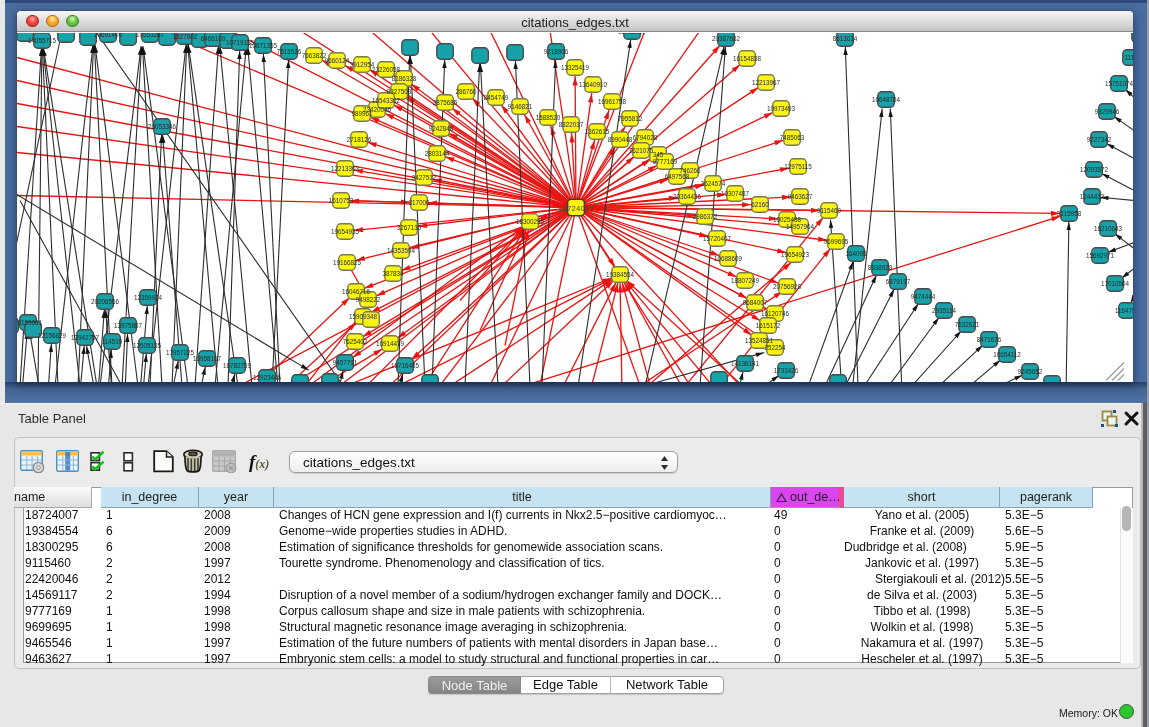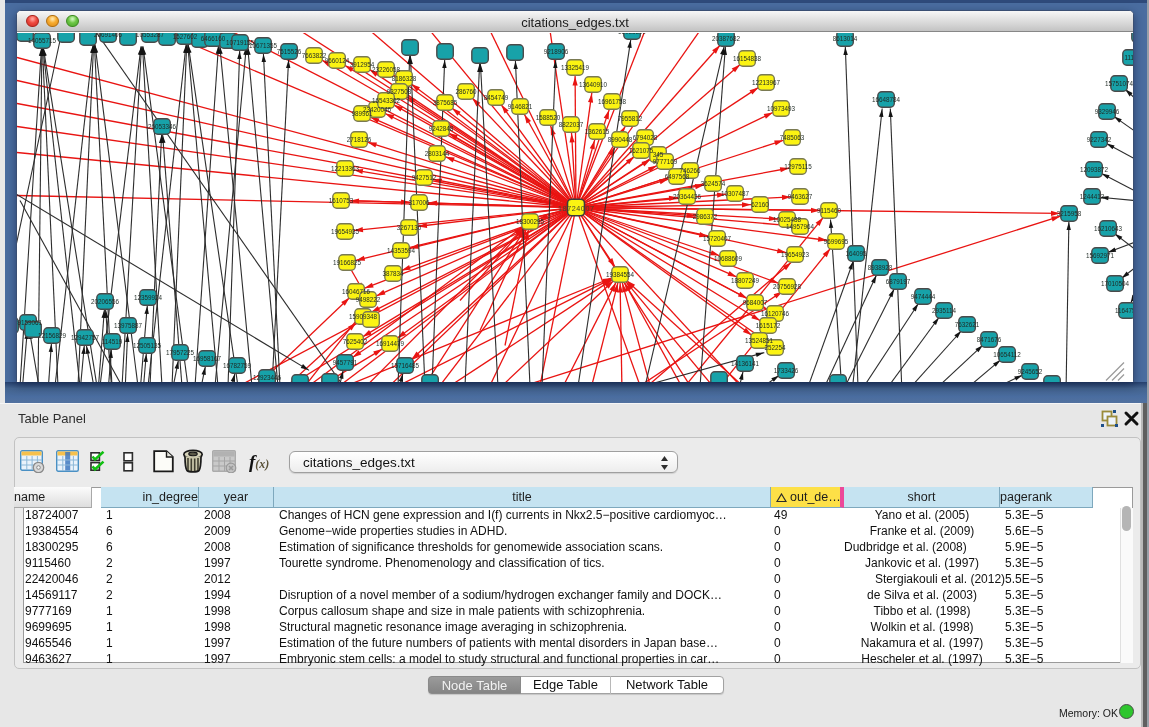"in_degree" div.abs { text-align: right -> center }
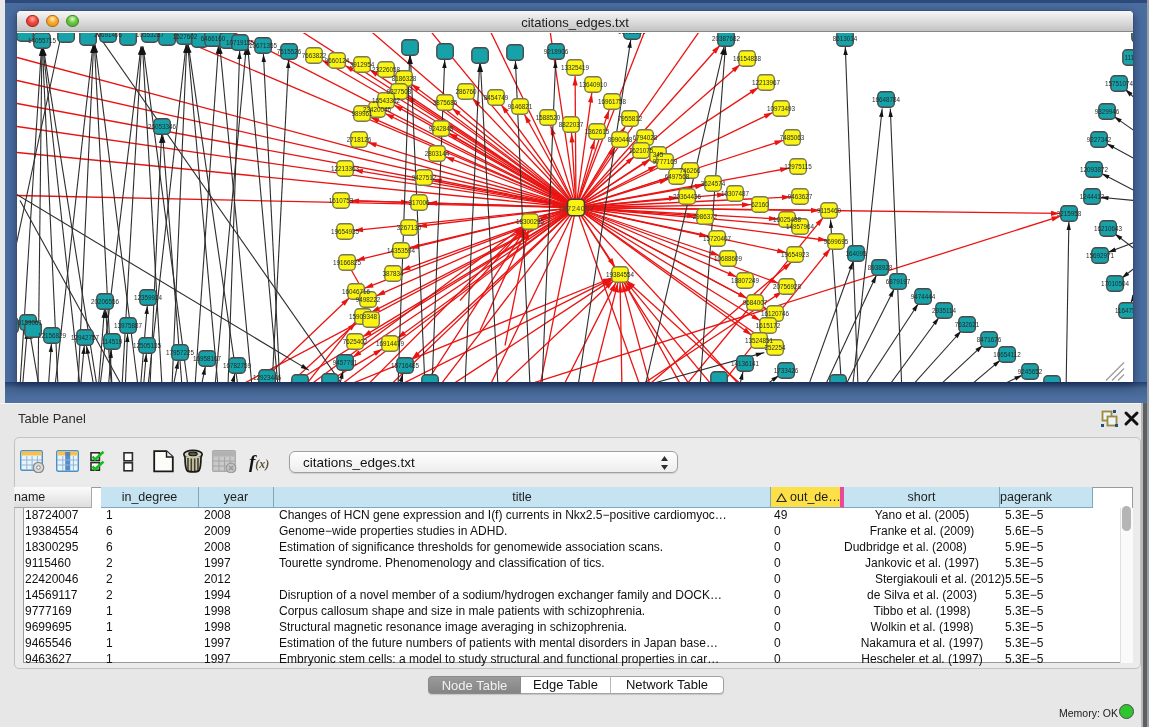"out_de…" div.abs { background: #fde047 -> #d946ef; border-right: 4px solid #ec4899 -> 6px solid #ec4899 }
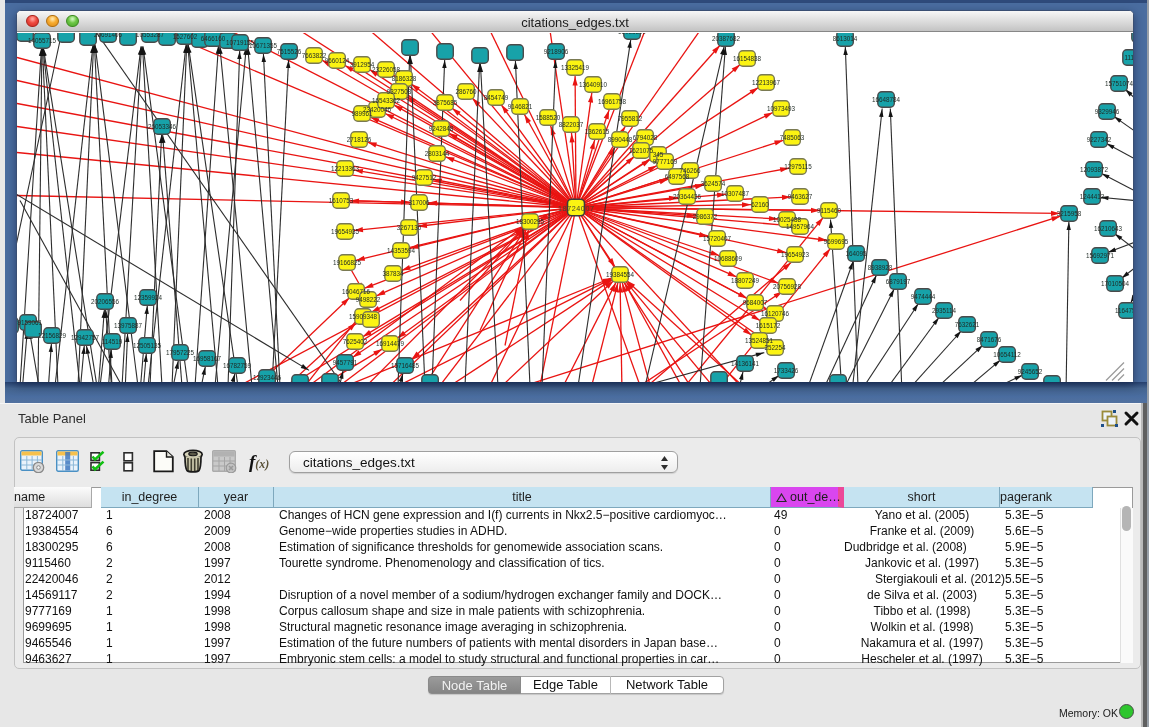"pagerank" div.abs { text-align: left -> center }
